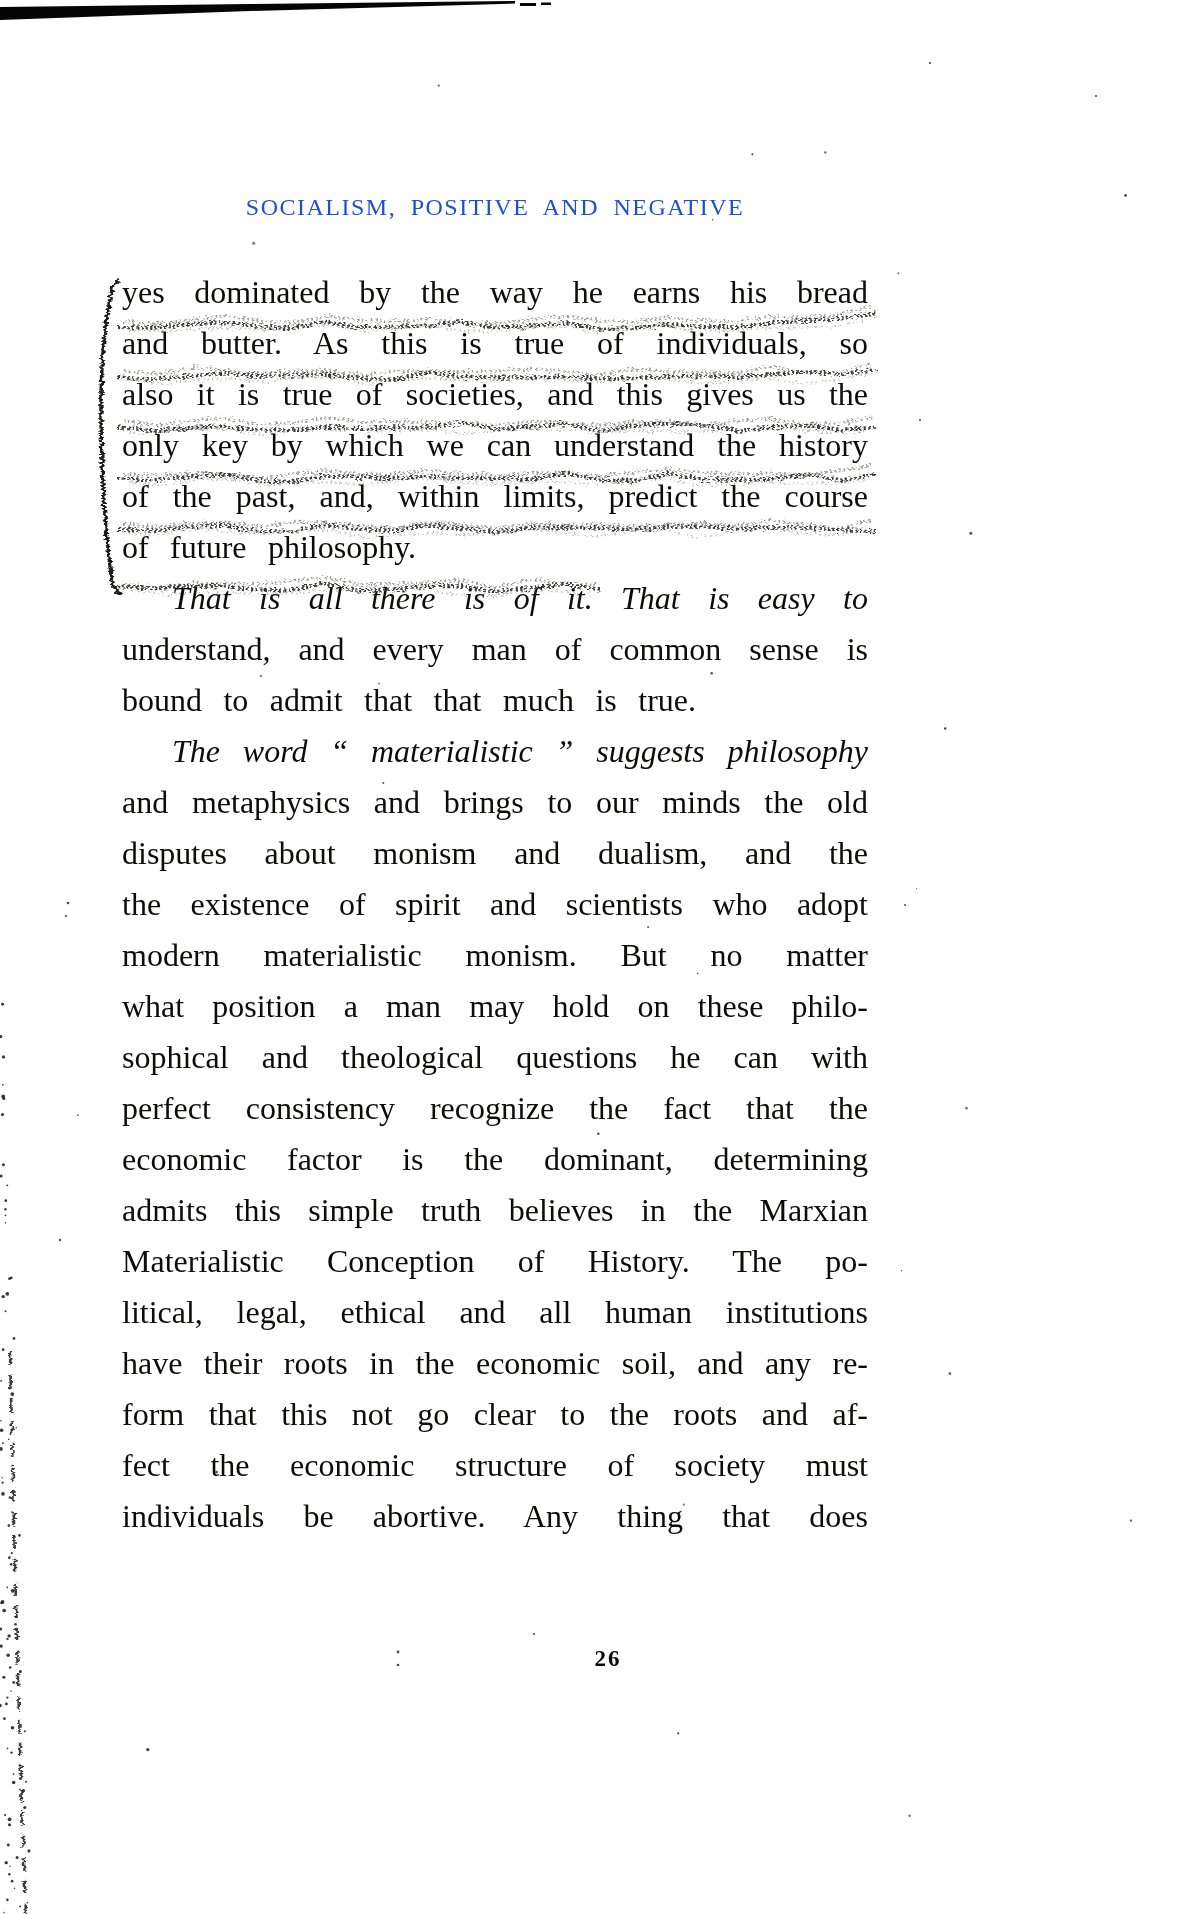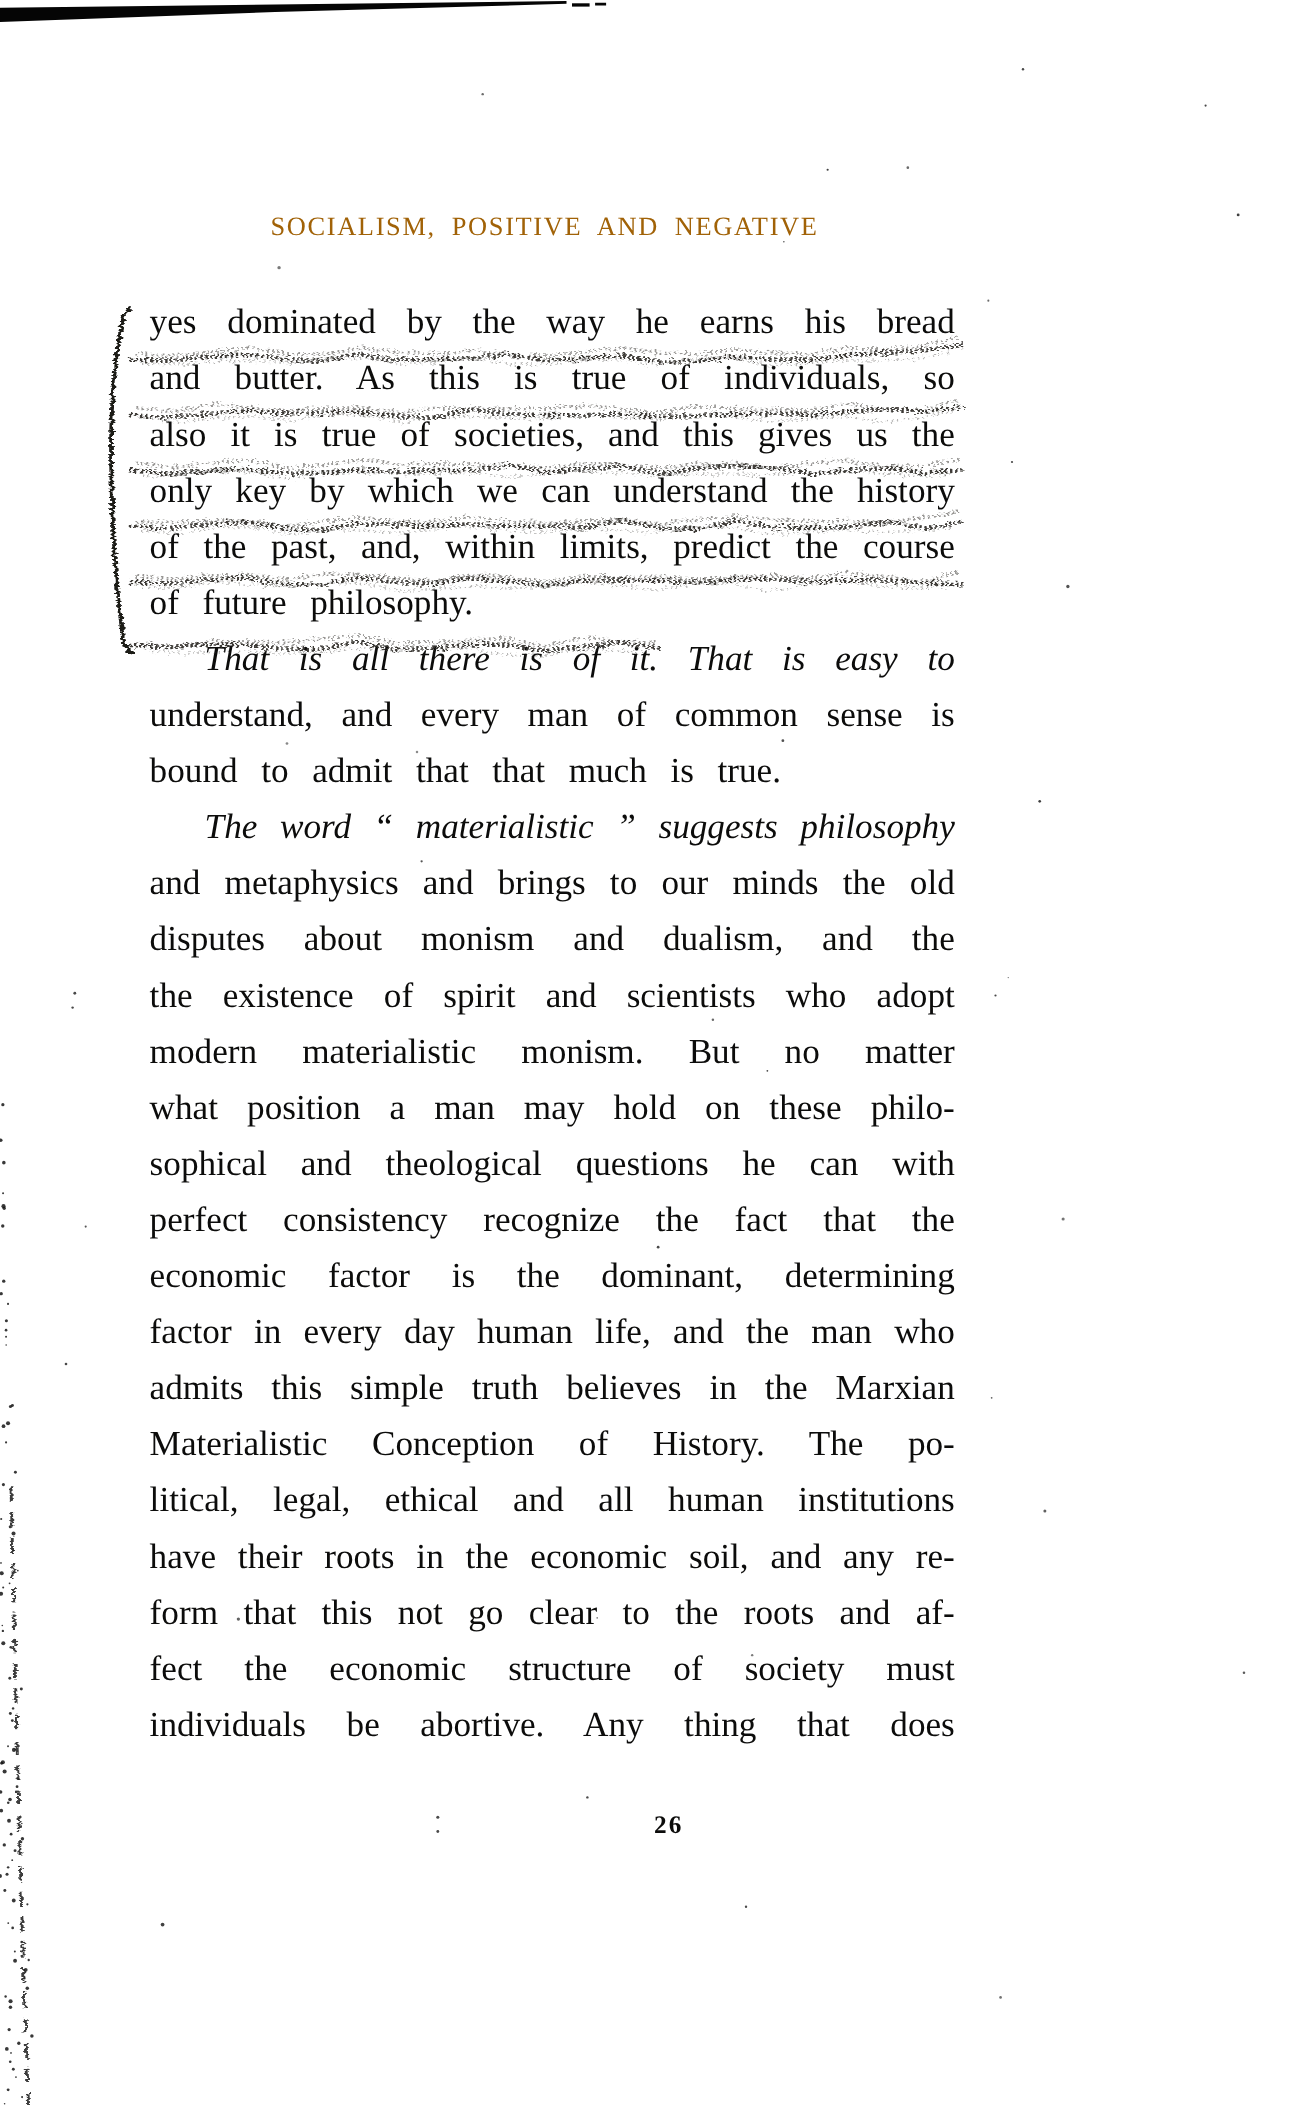"SOCIALISM, POSITIVE AND NEGATIVE" .running-title { color: #a16207 -> #1d4ed8 }
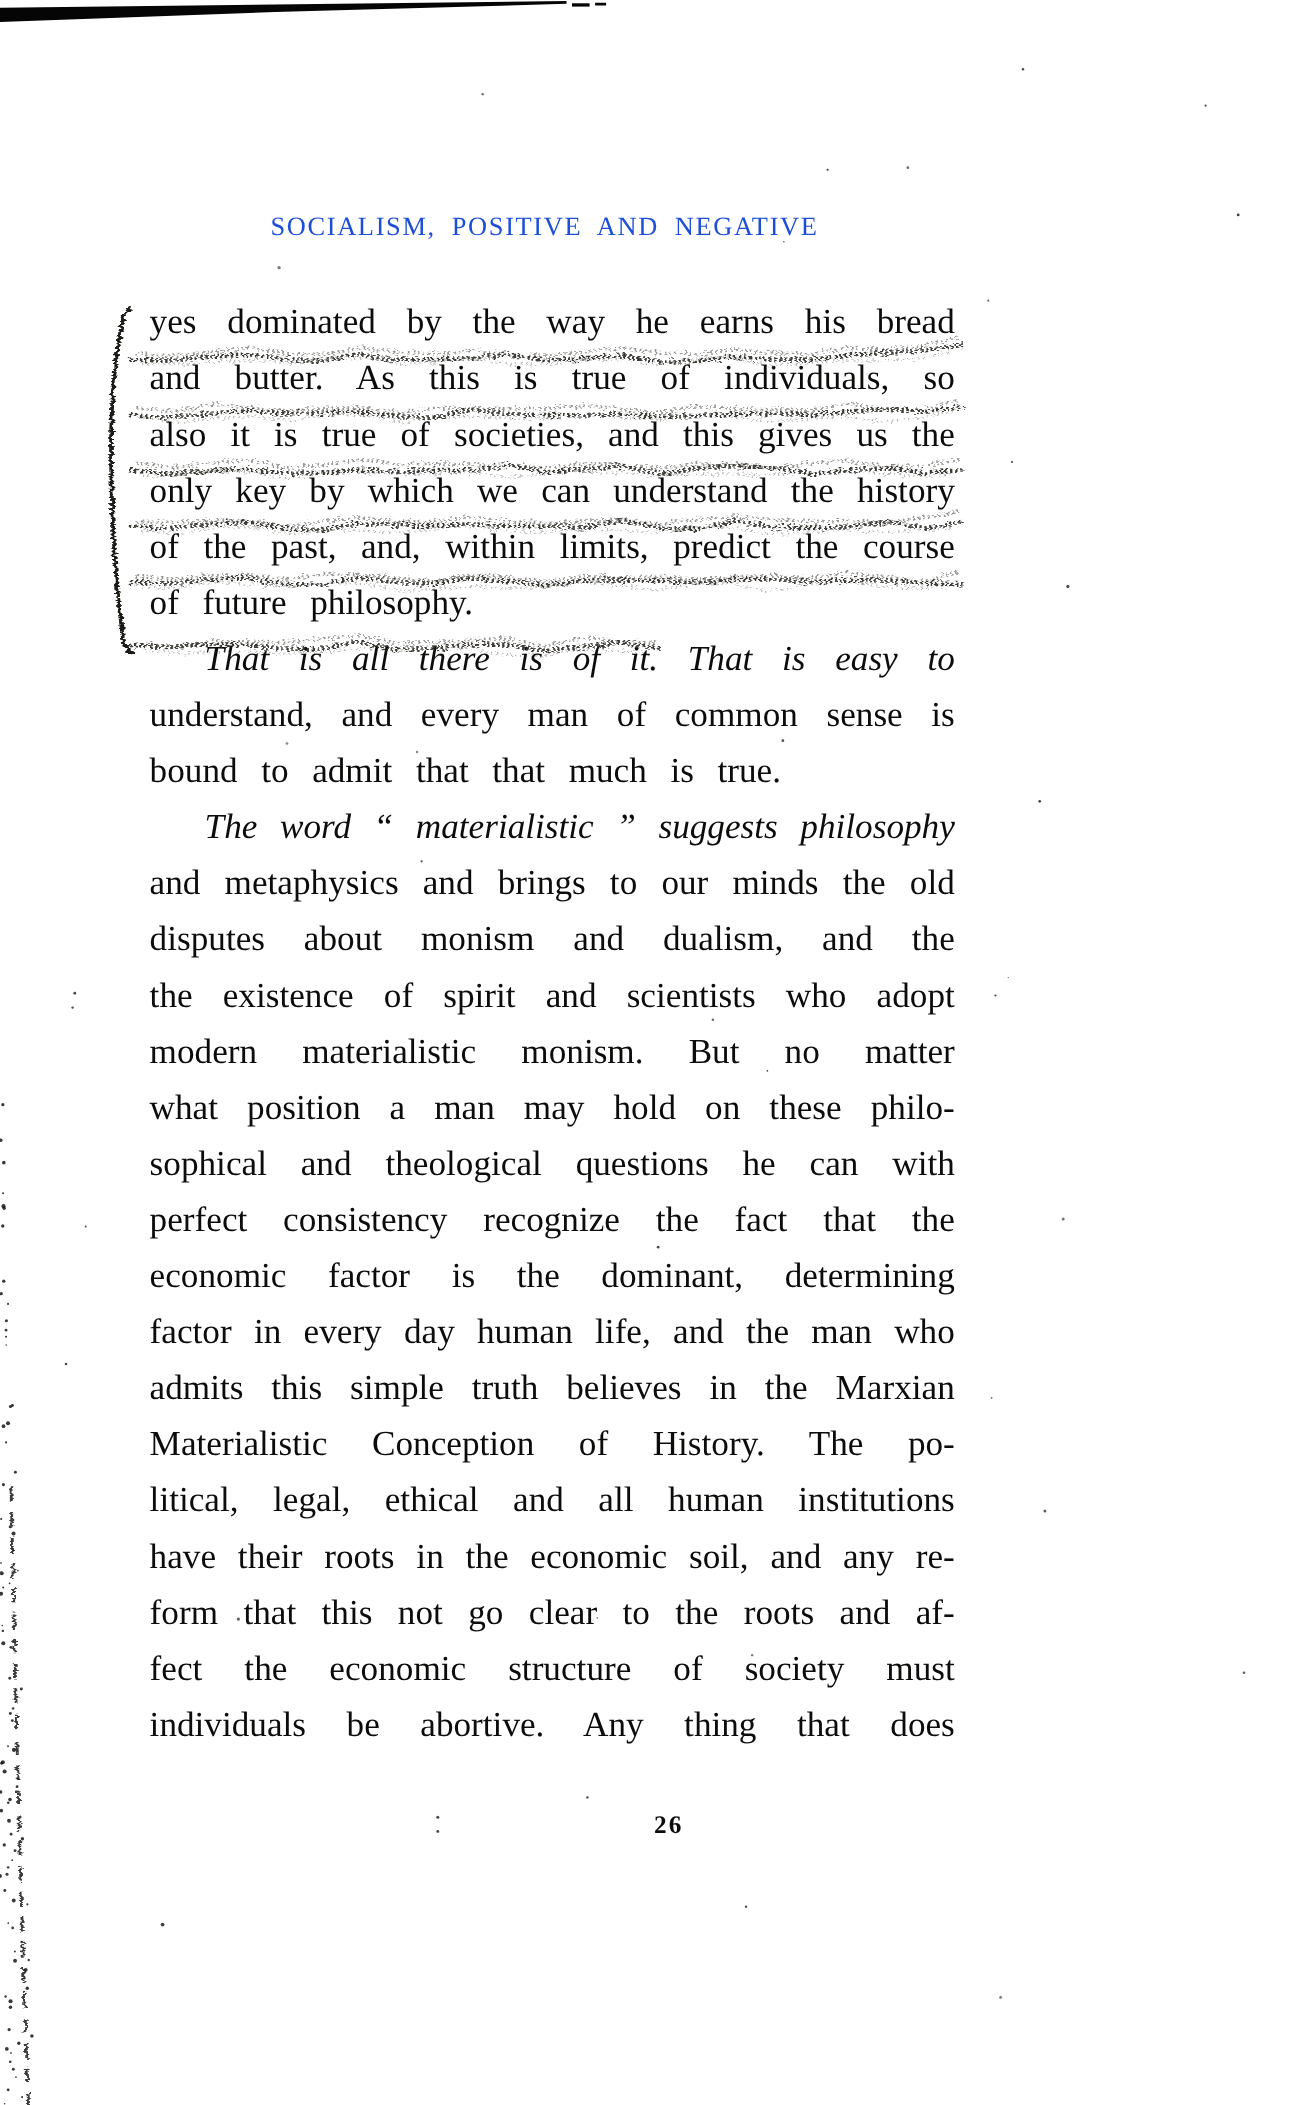"yes dominated by the way" .line { margin-left: 14px -> none }
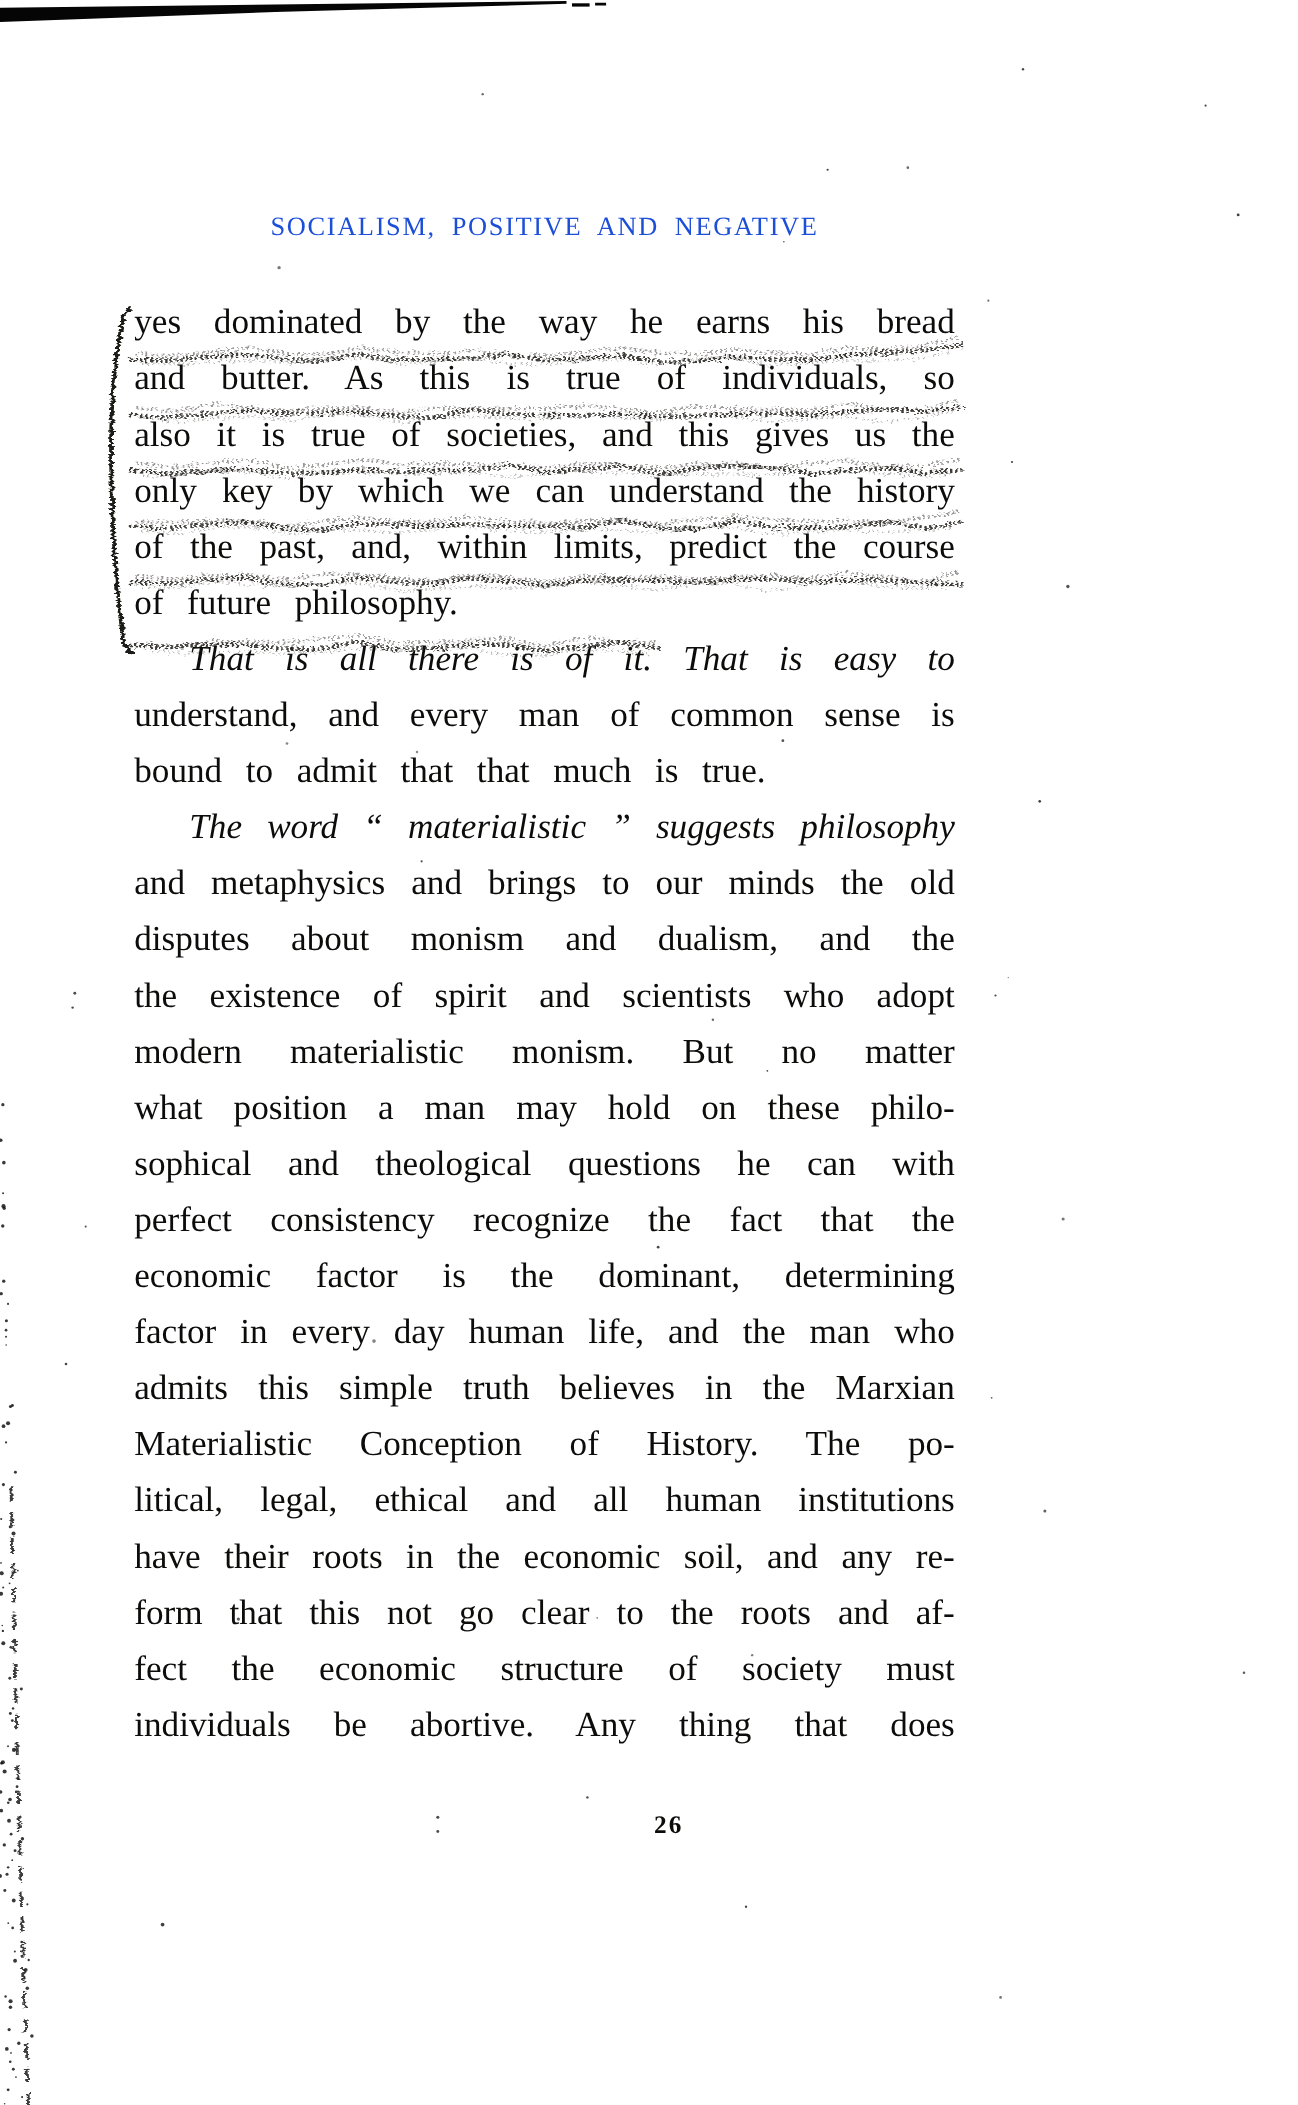"factor in every day human" div.line { html: <div>factor in every day human life, and the man who</div> -> none }
